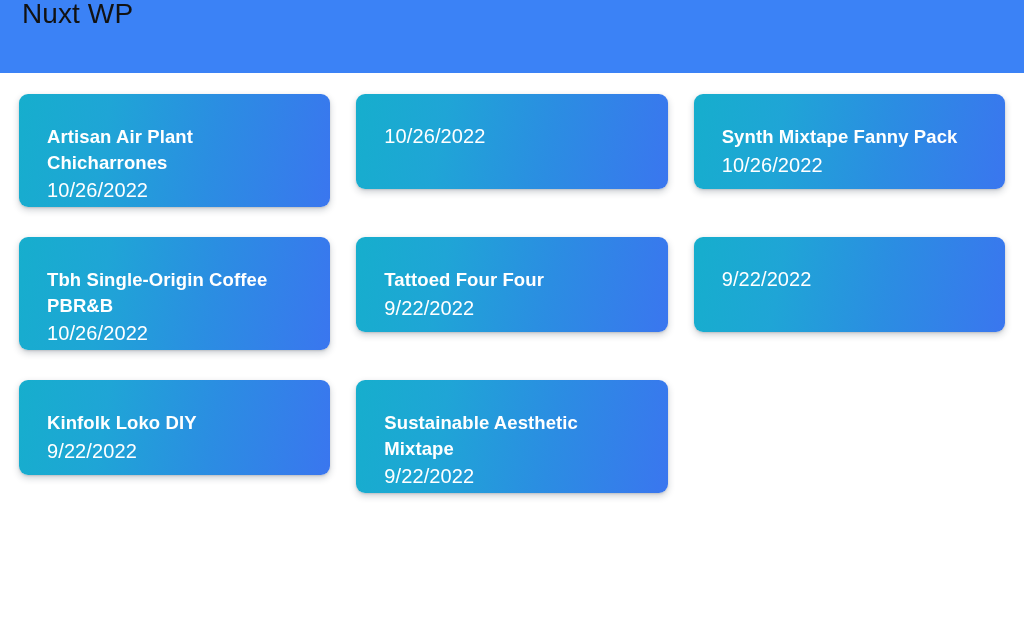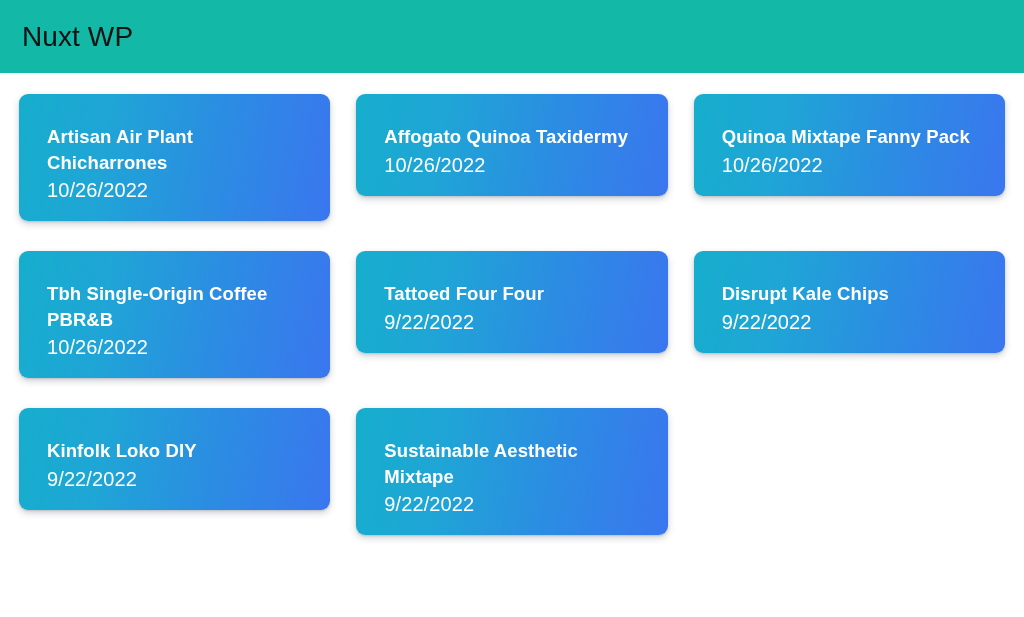"Nuxt WP" .app-header { align-items: center -> flex-start; background: #14b8a6 -> #3b82f6 }
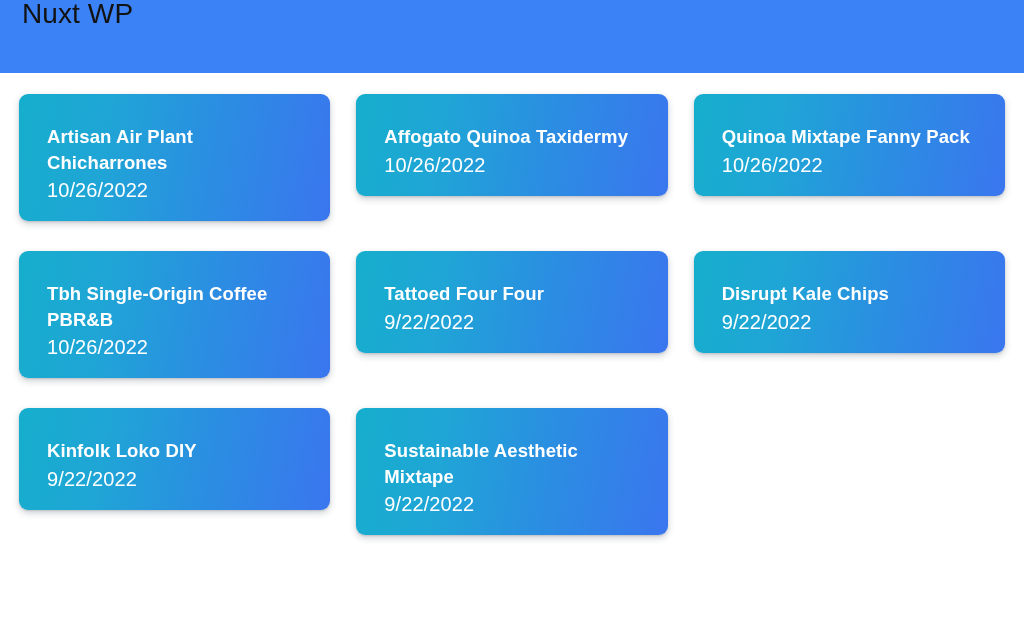"Artisan Air Plant Chicharrones" .post-card { padding: 30px 28px 18px 28px -> 30px 28px 4px 28px }
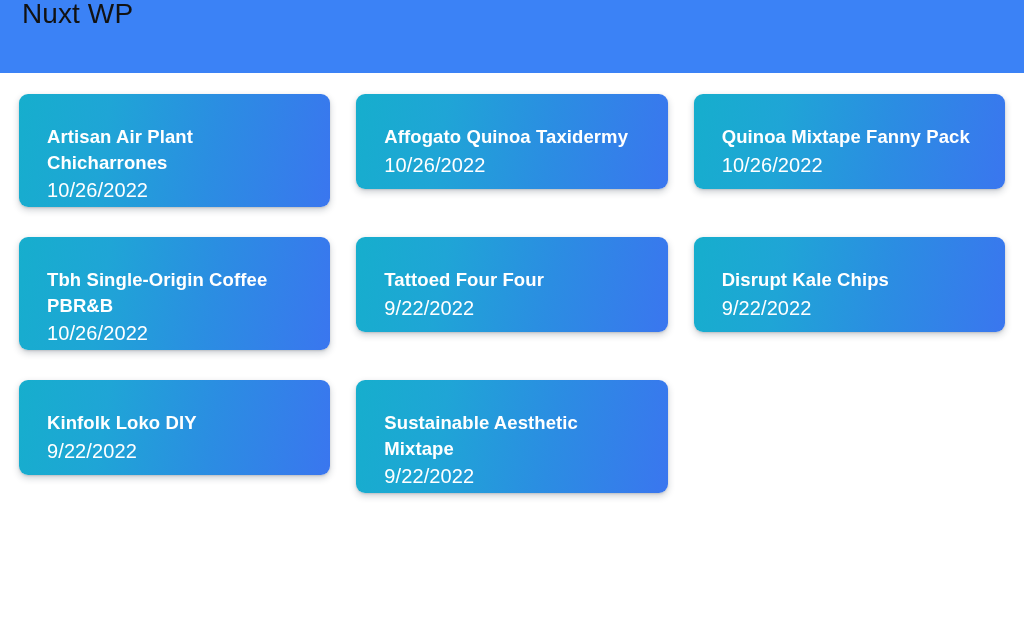"Affogato Quinoa Taxidermy" span.post-title { html: <span>Affogato Quinoa Taxidermy</span> -> none }
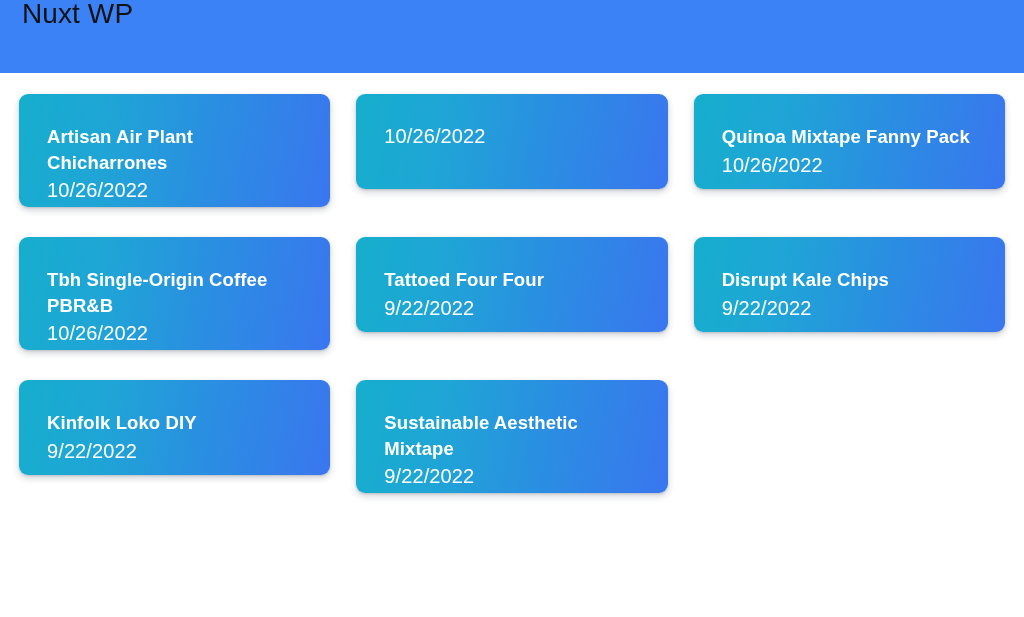"Quinoa Mixtape Fanny Pack" span.post-title { text: Quinoa -> Synth }
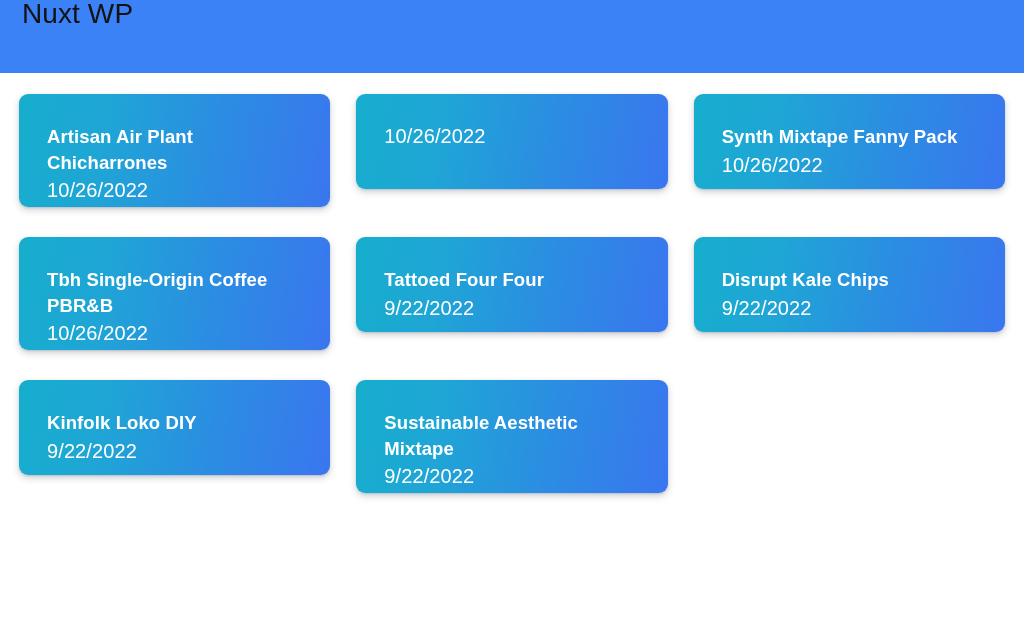"Disrupt Kale Chips" span.post-title { html: <span>Disrupt Kale Chips</span> -> none }
